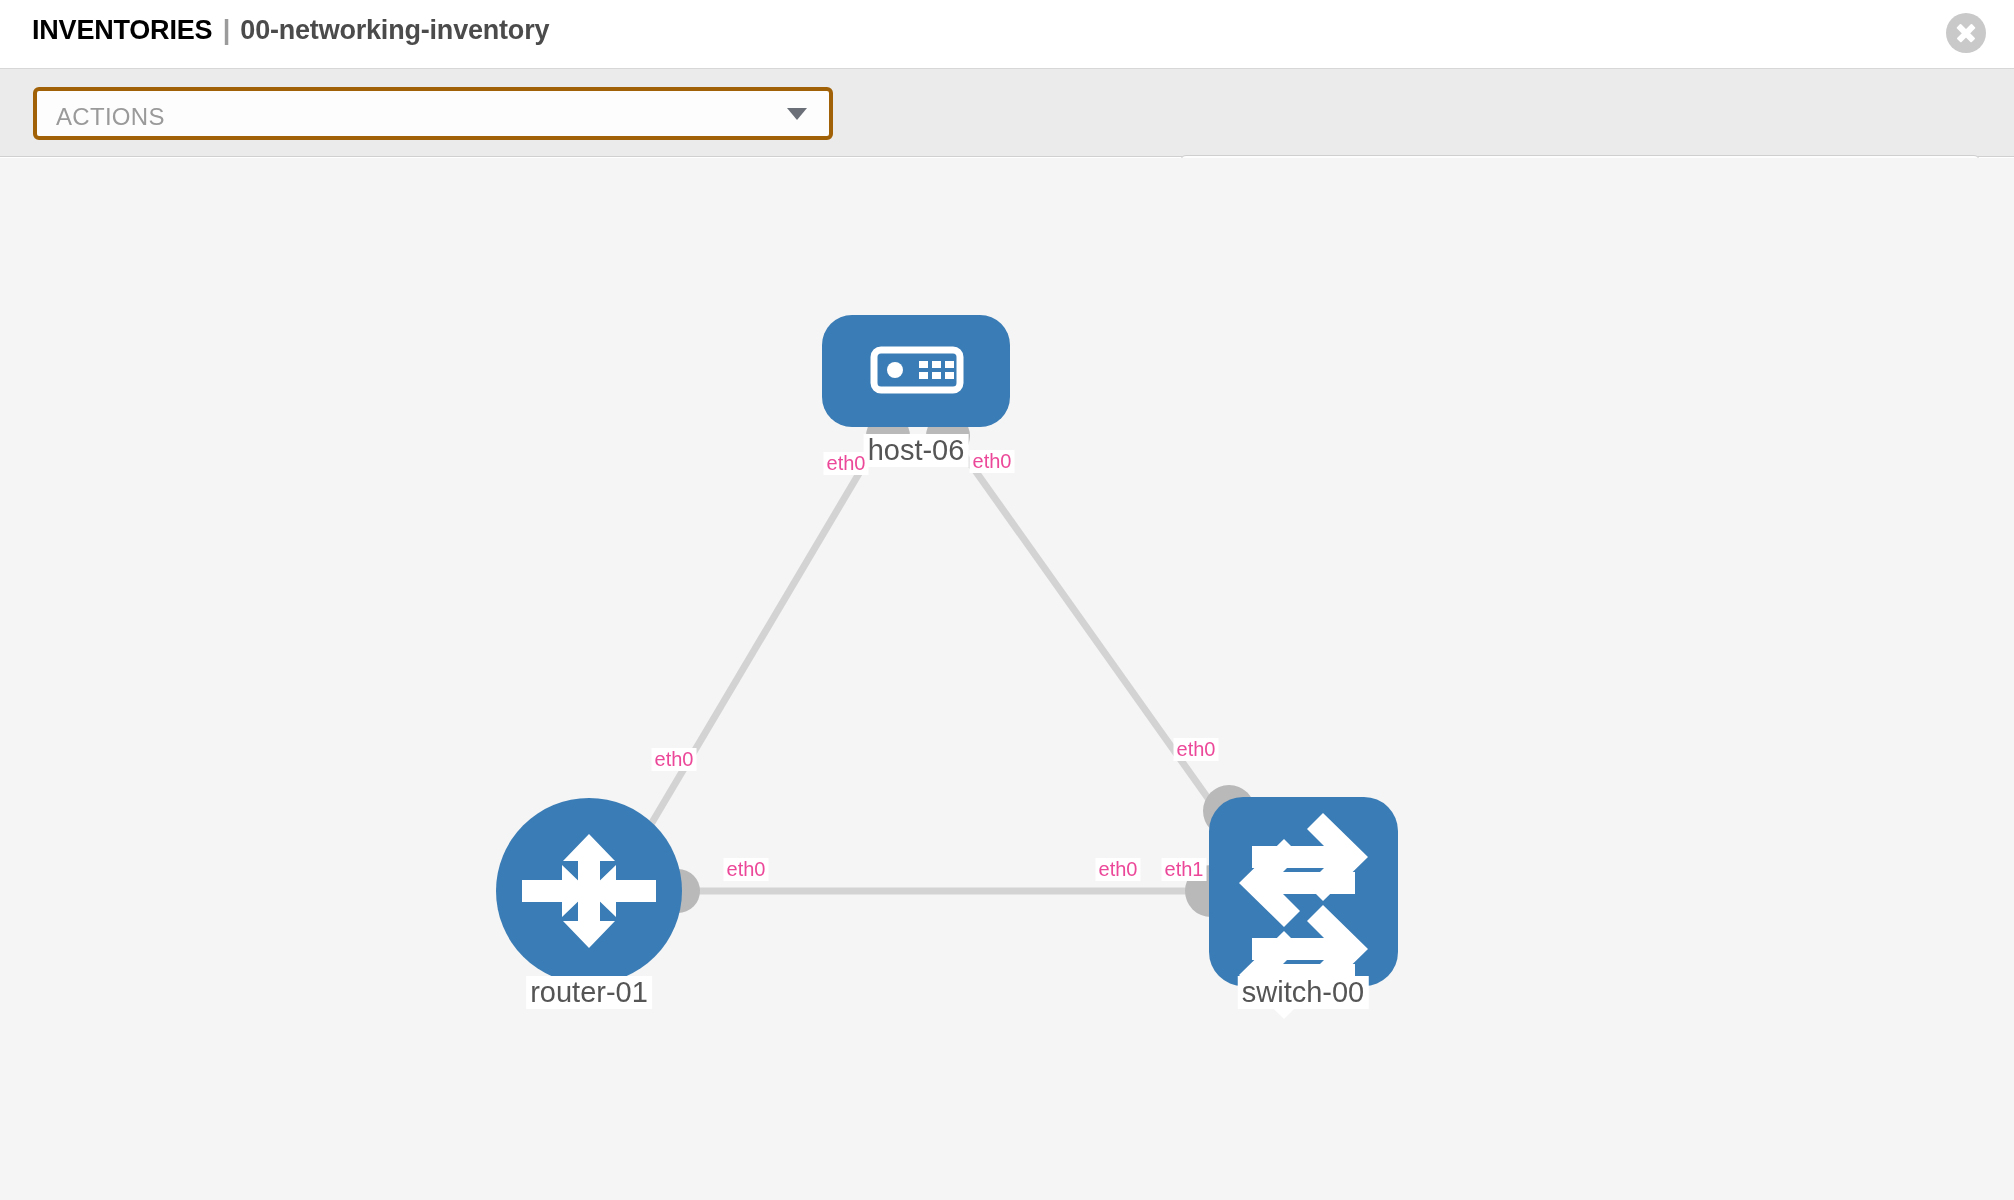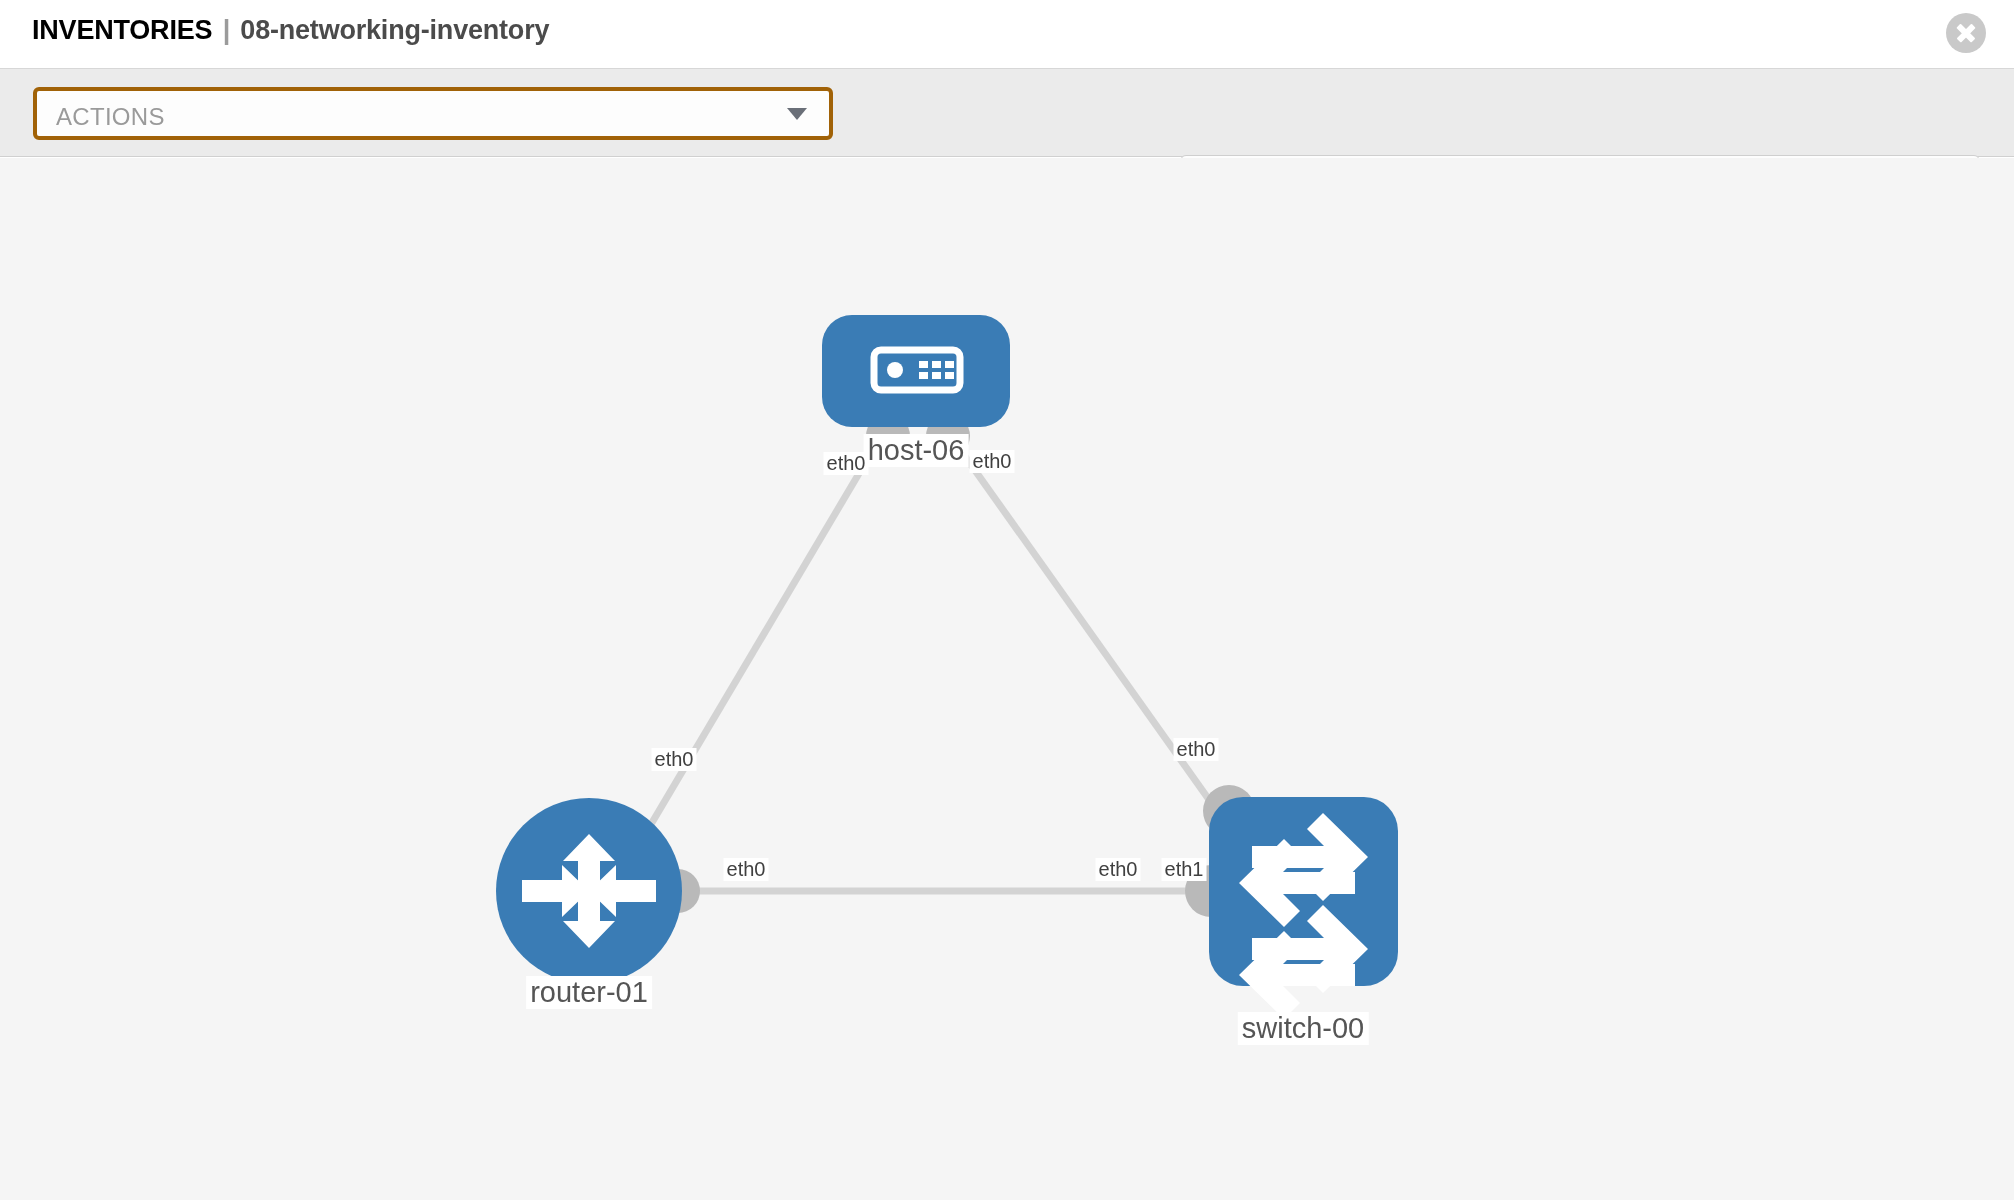"08-networking-inventory" span.crumb-current { text: 08-networking-inventory -> 00-networking-inventory }
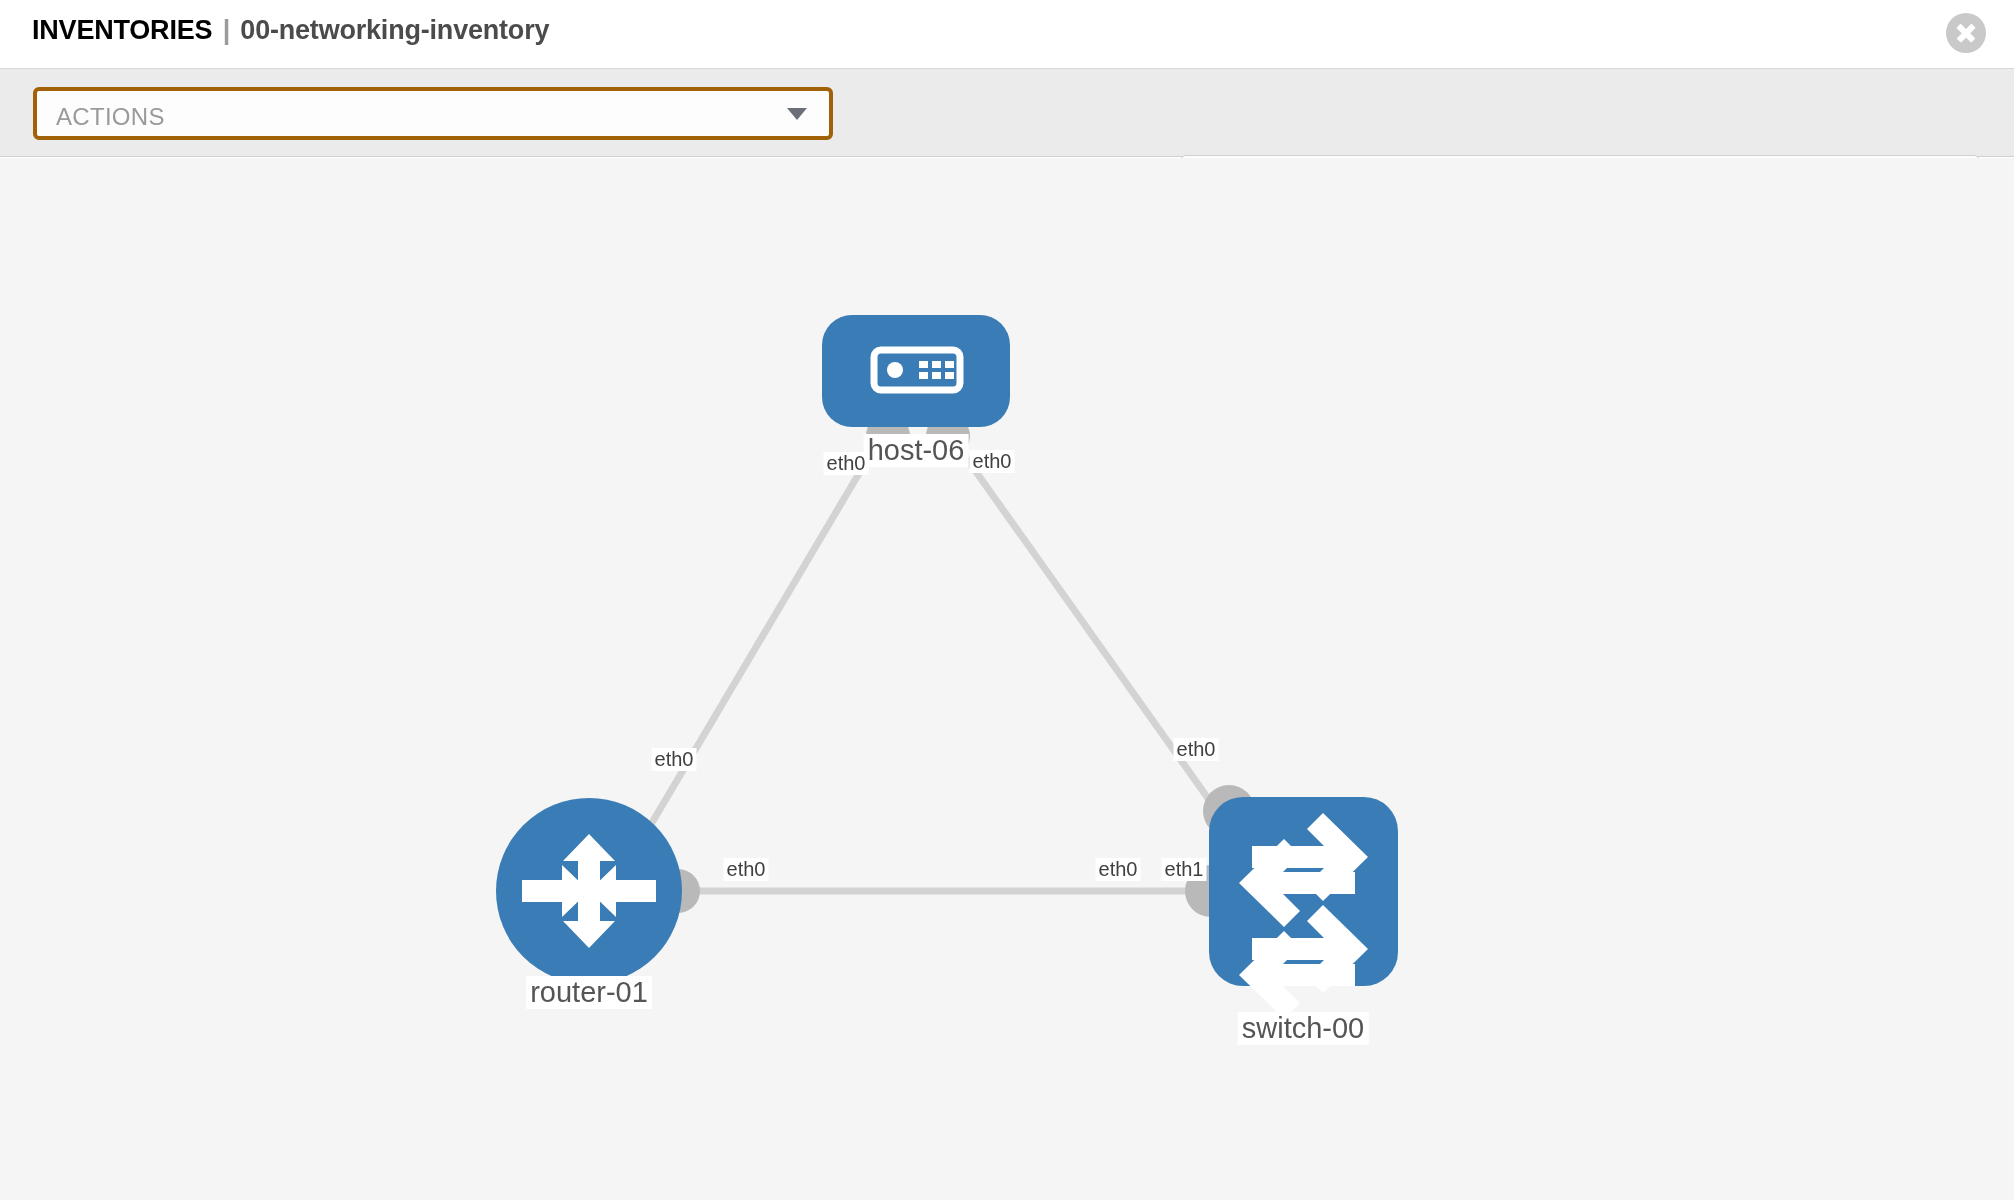"eth0" .iface-label { color: #404040 -> #ec4899 }
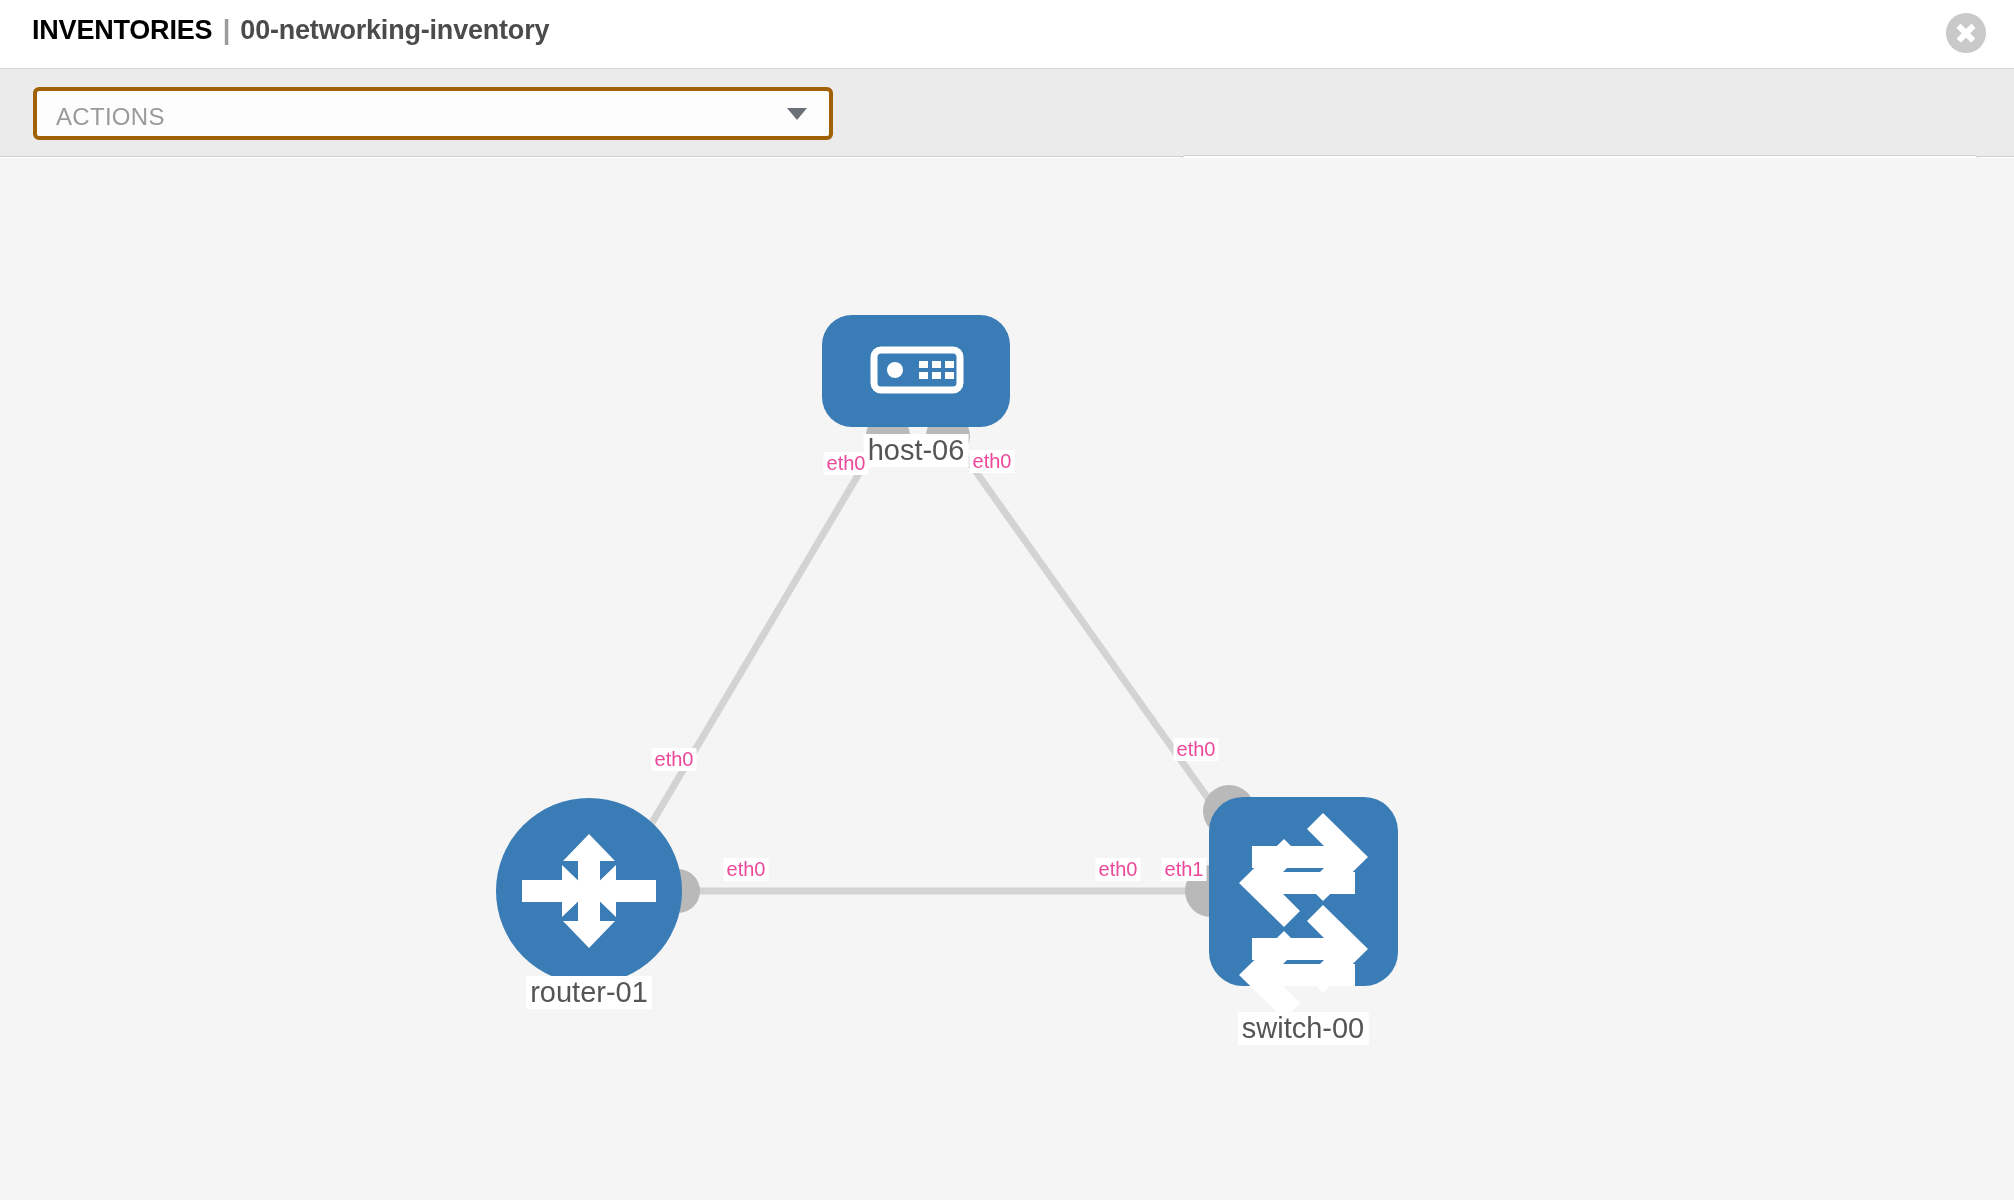"switch-00" div.node-label { margin-top: 36px -> none }
